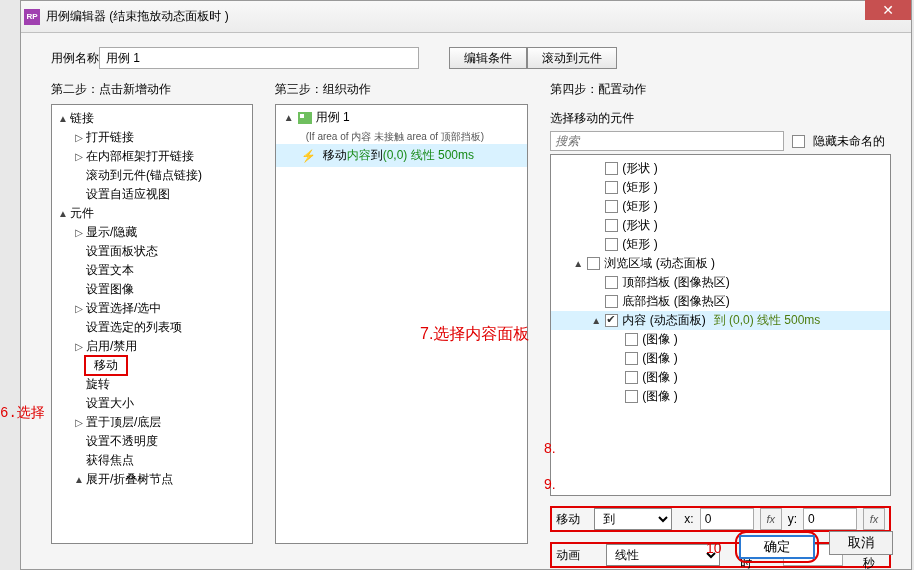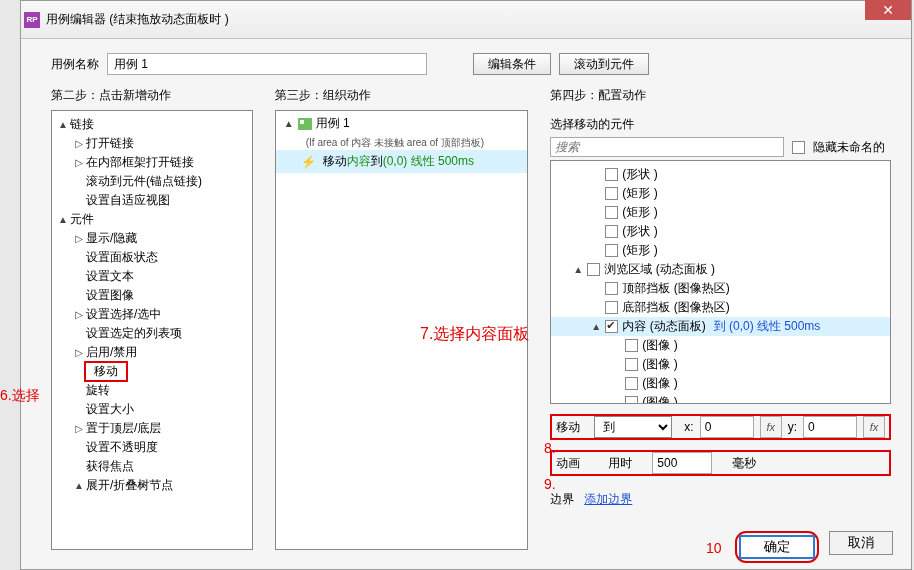"RP" .title-bar { height: 38px -> 32px }
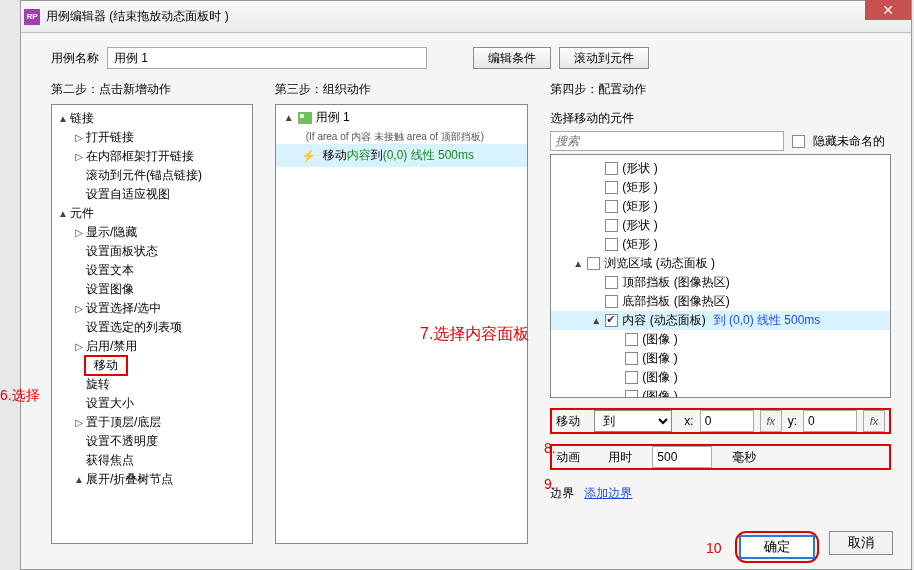"用例名称" .name-row { gap: 8px -> 0 }
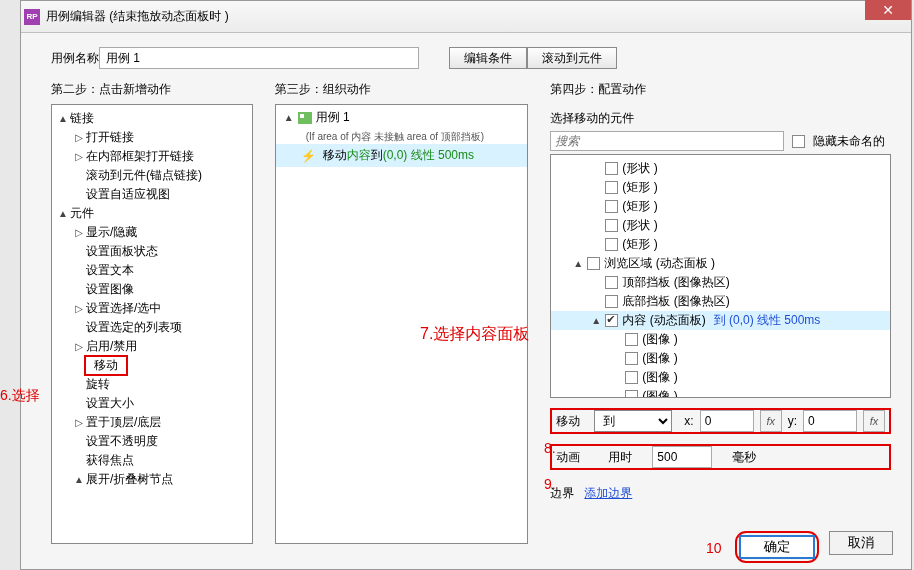"(形状 )" .col3 .panel { height: 244px -> 342px }
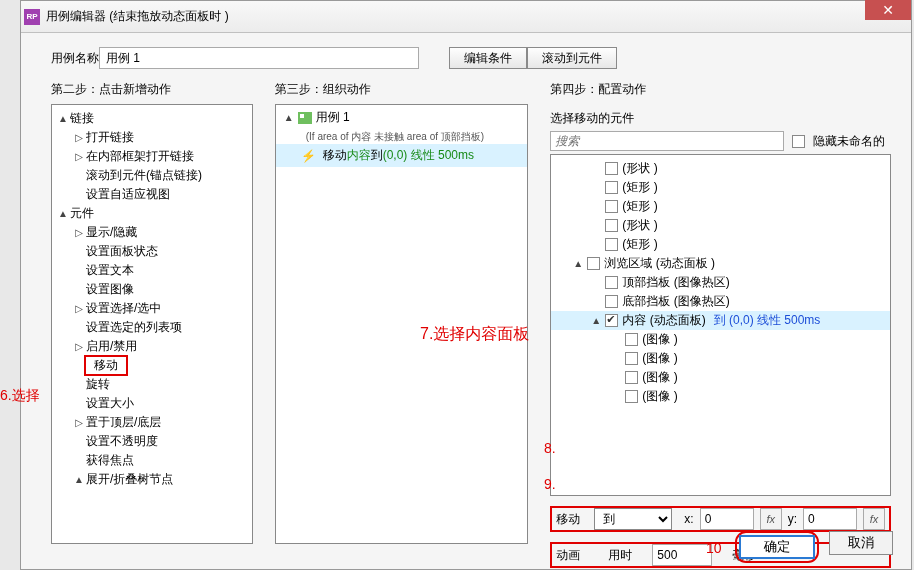"到 (0,0) 线性 500ms" .hl .extra { color: #1d4ed8 -> #4d7c0f }
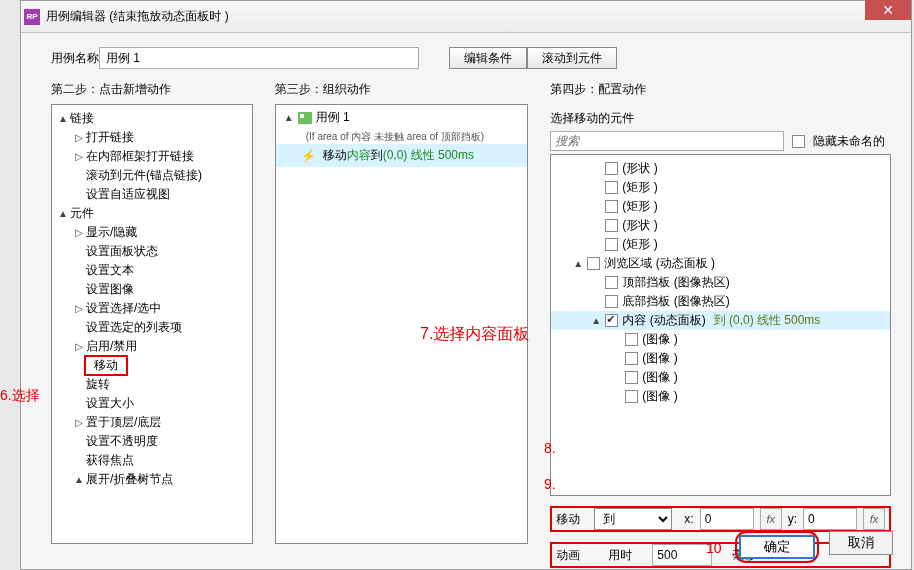"6.选择" div.red-text { font-family: none -> Liberation Mono, monospace; top: 387px -> 404px }
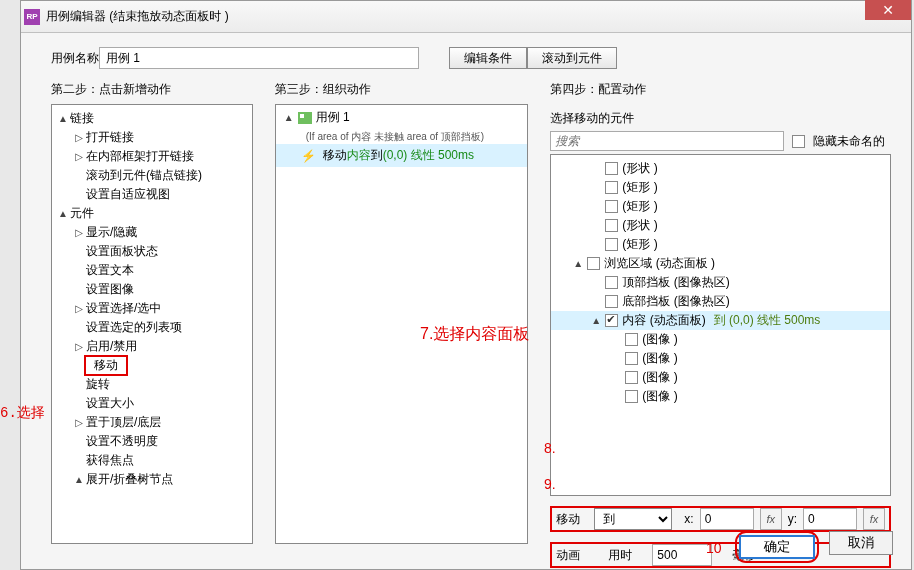"线性" select.sel { html: none -> <select><option>线性</option></select> }
